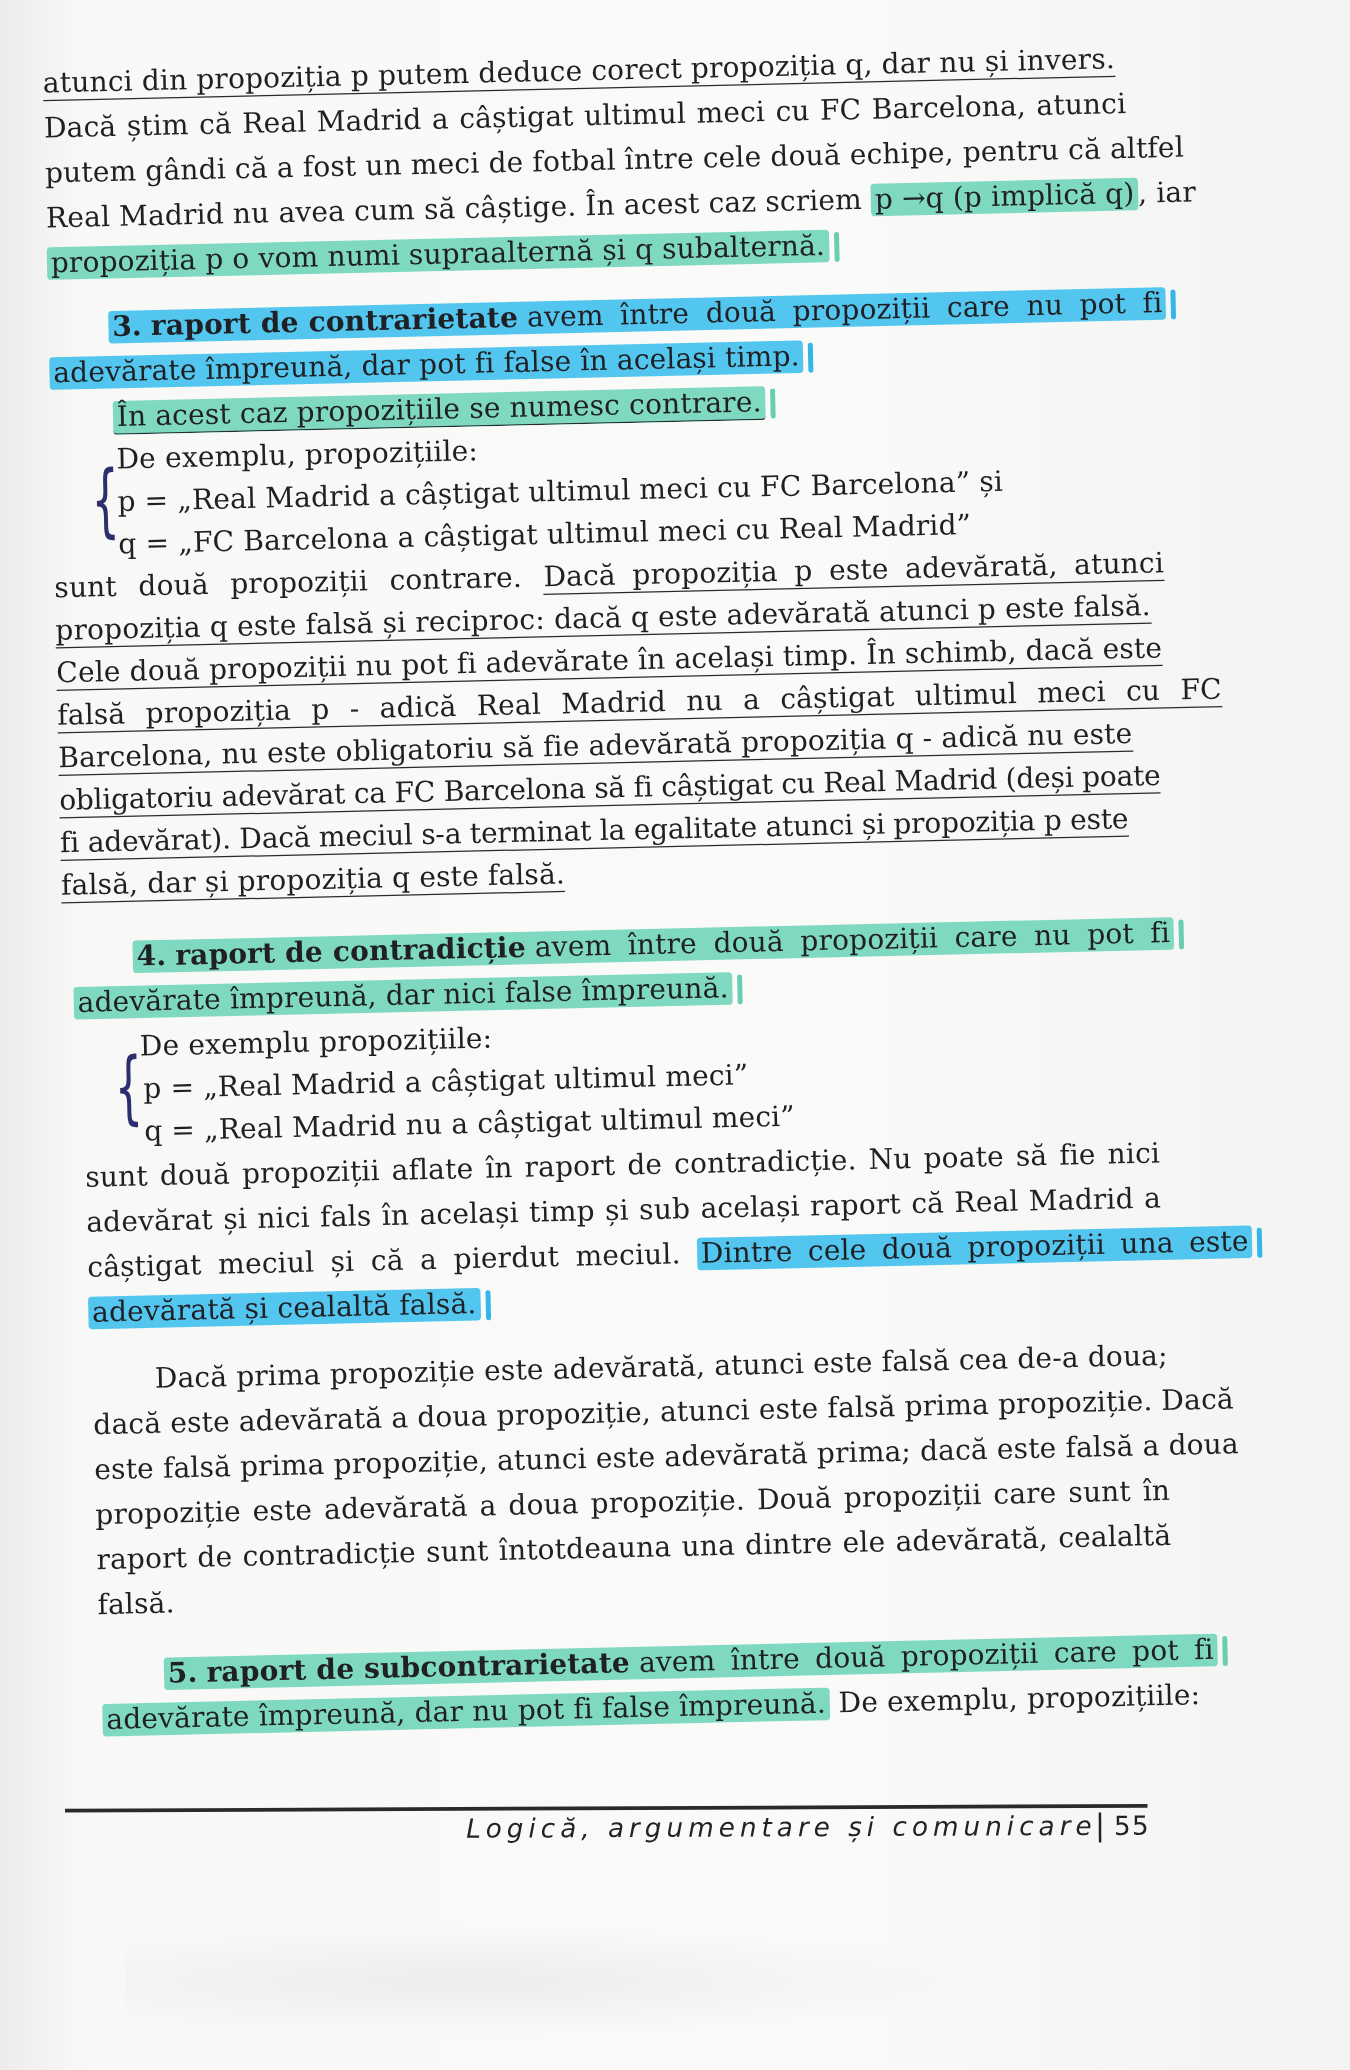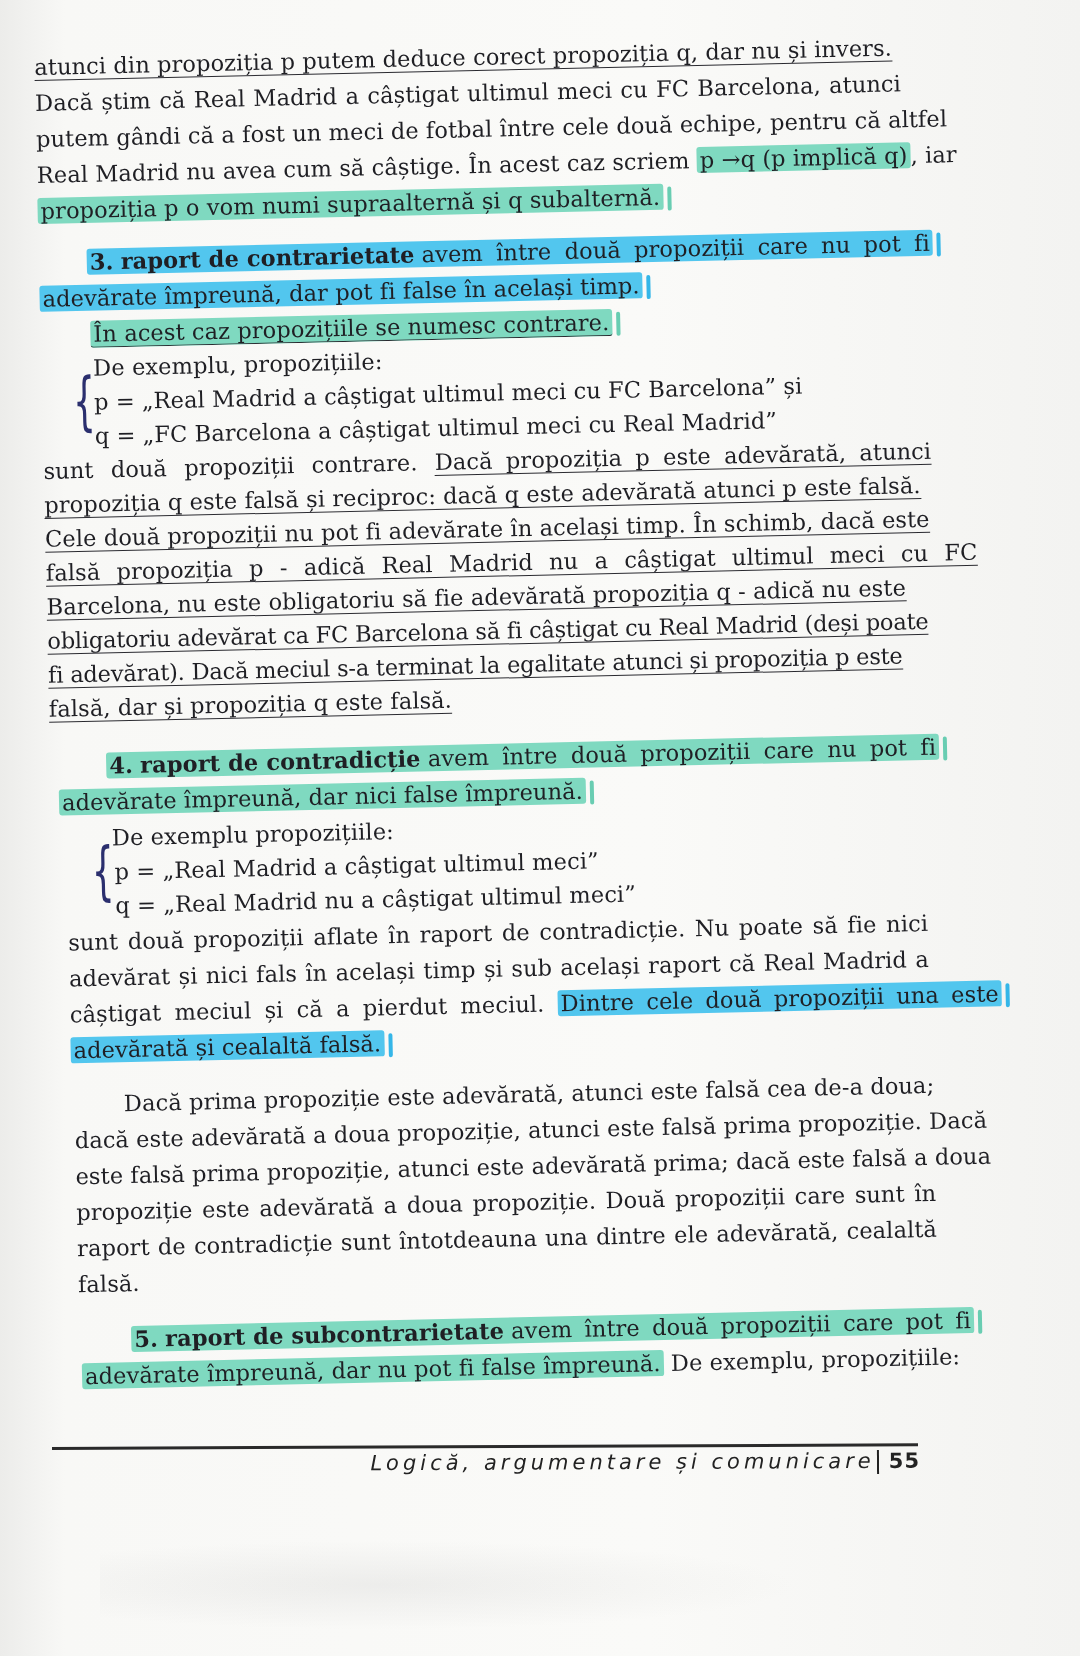"55" .footer .pg { font-weight: bold -> normal }
